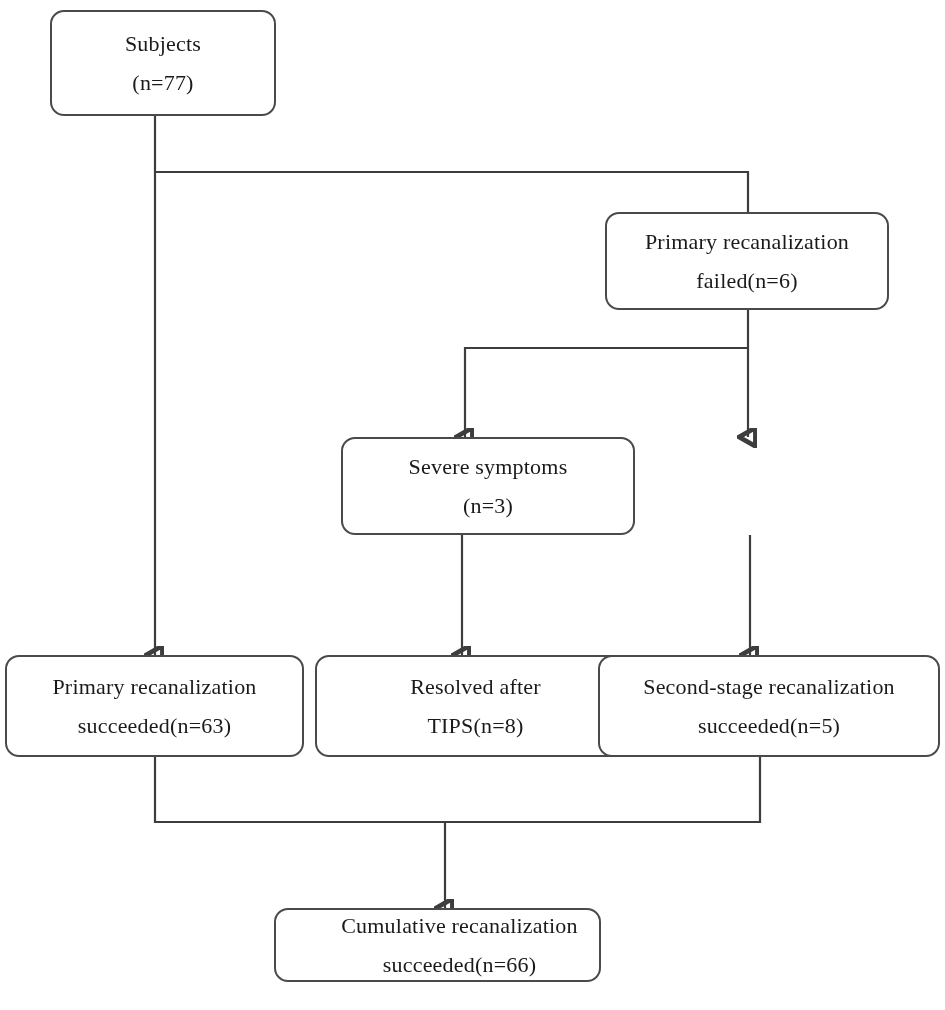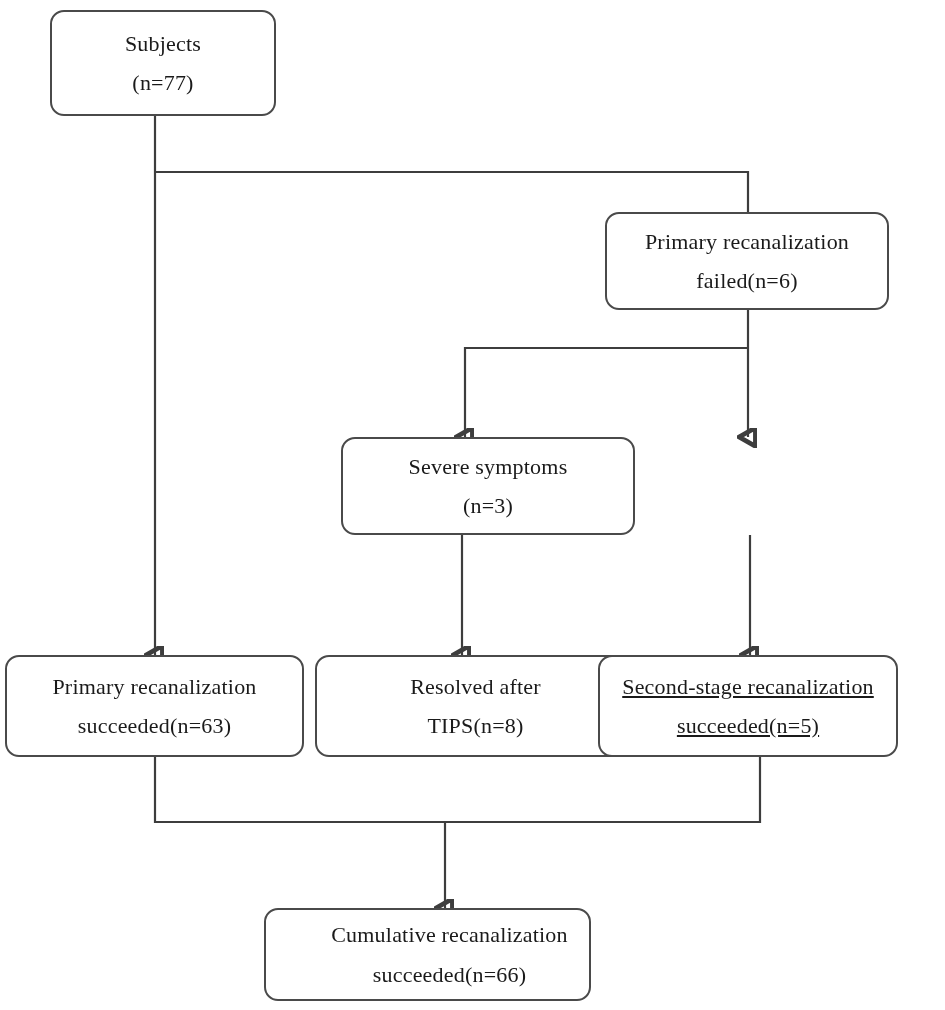"Second-stage recanalization" #node-second-stage { text-decoration: underline -> none; width: 300px -> 342px }
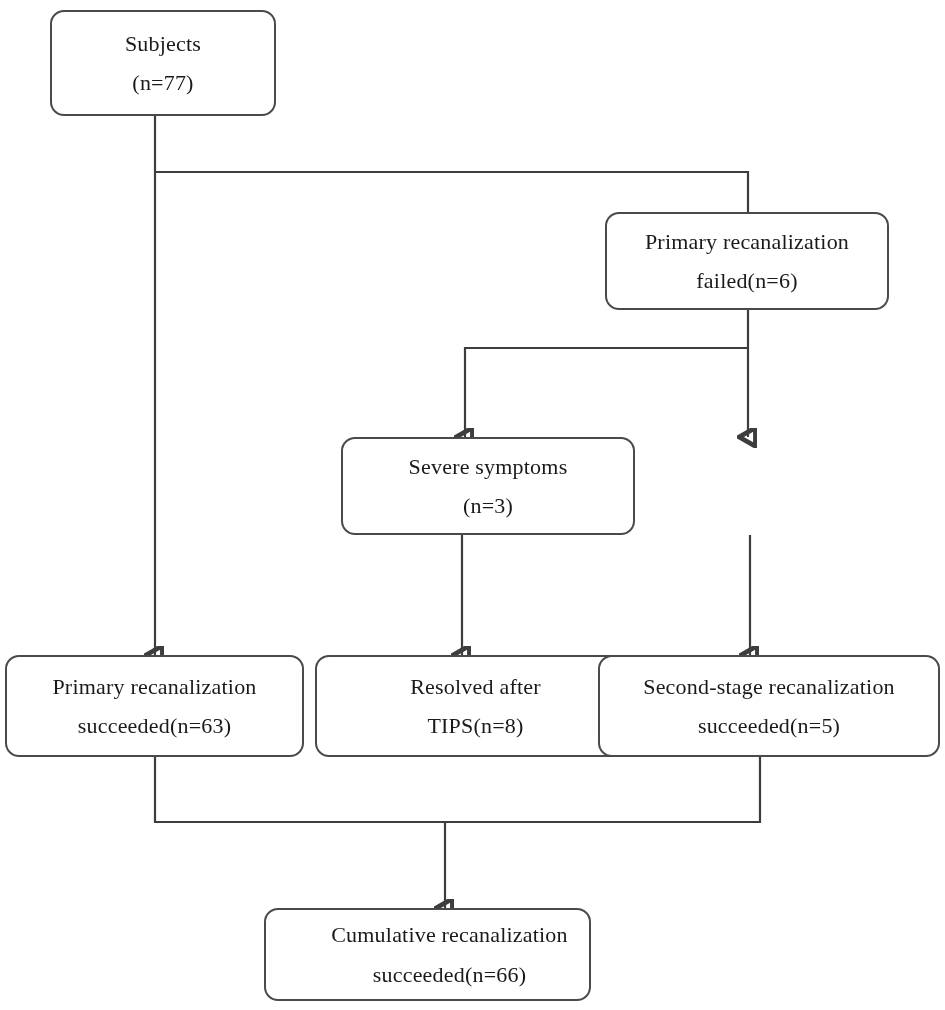"Cumulative recanalization" #node-cumulative { height: 93px -> 74px; left: 264px -> 274px }
